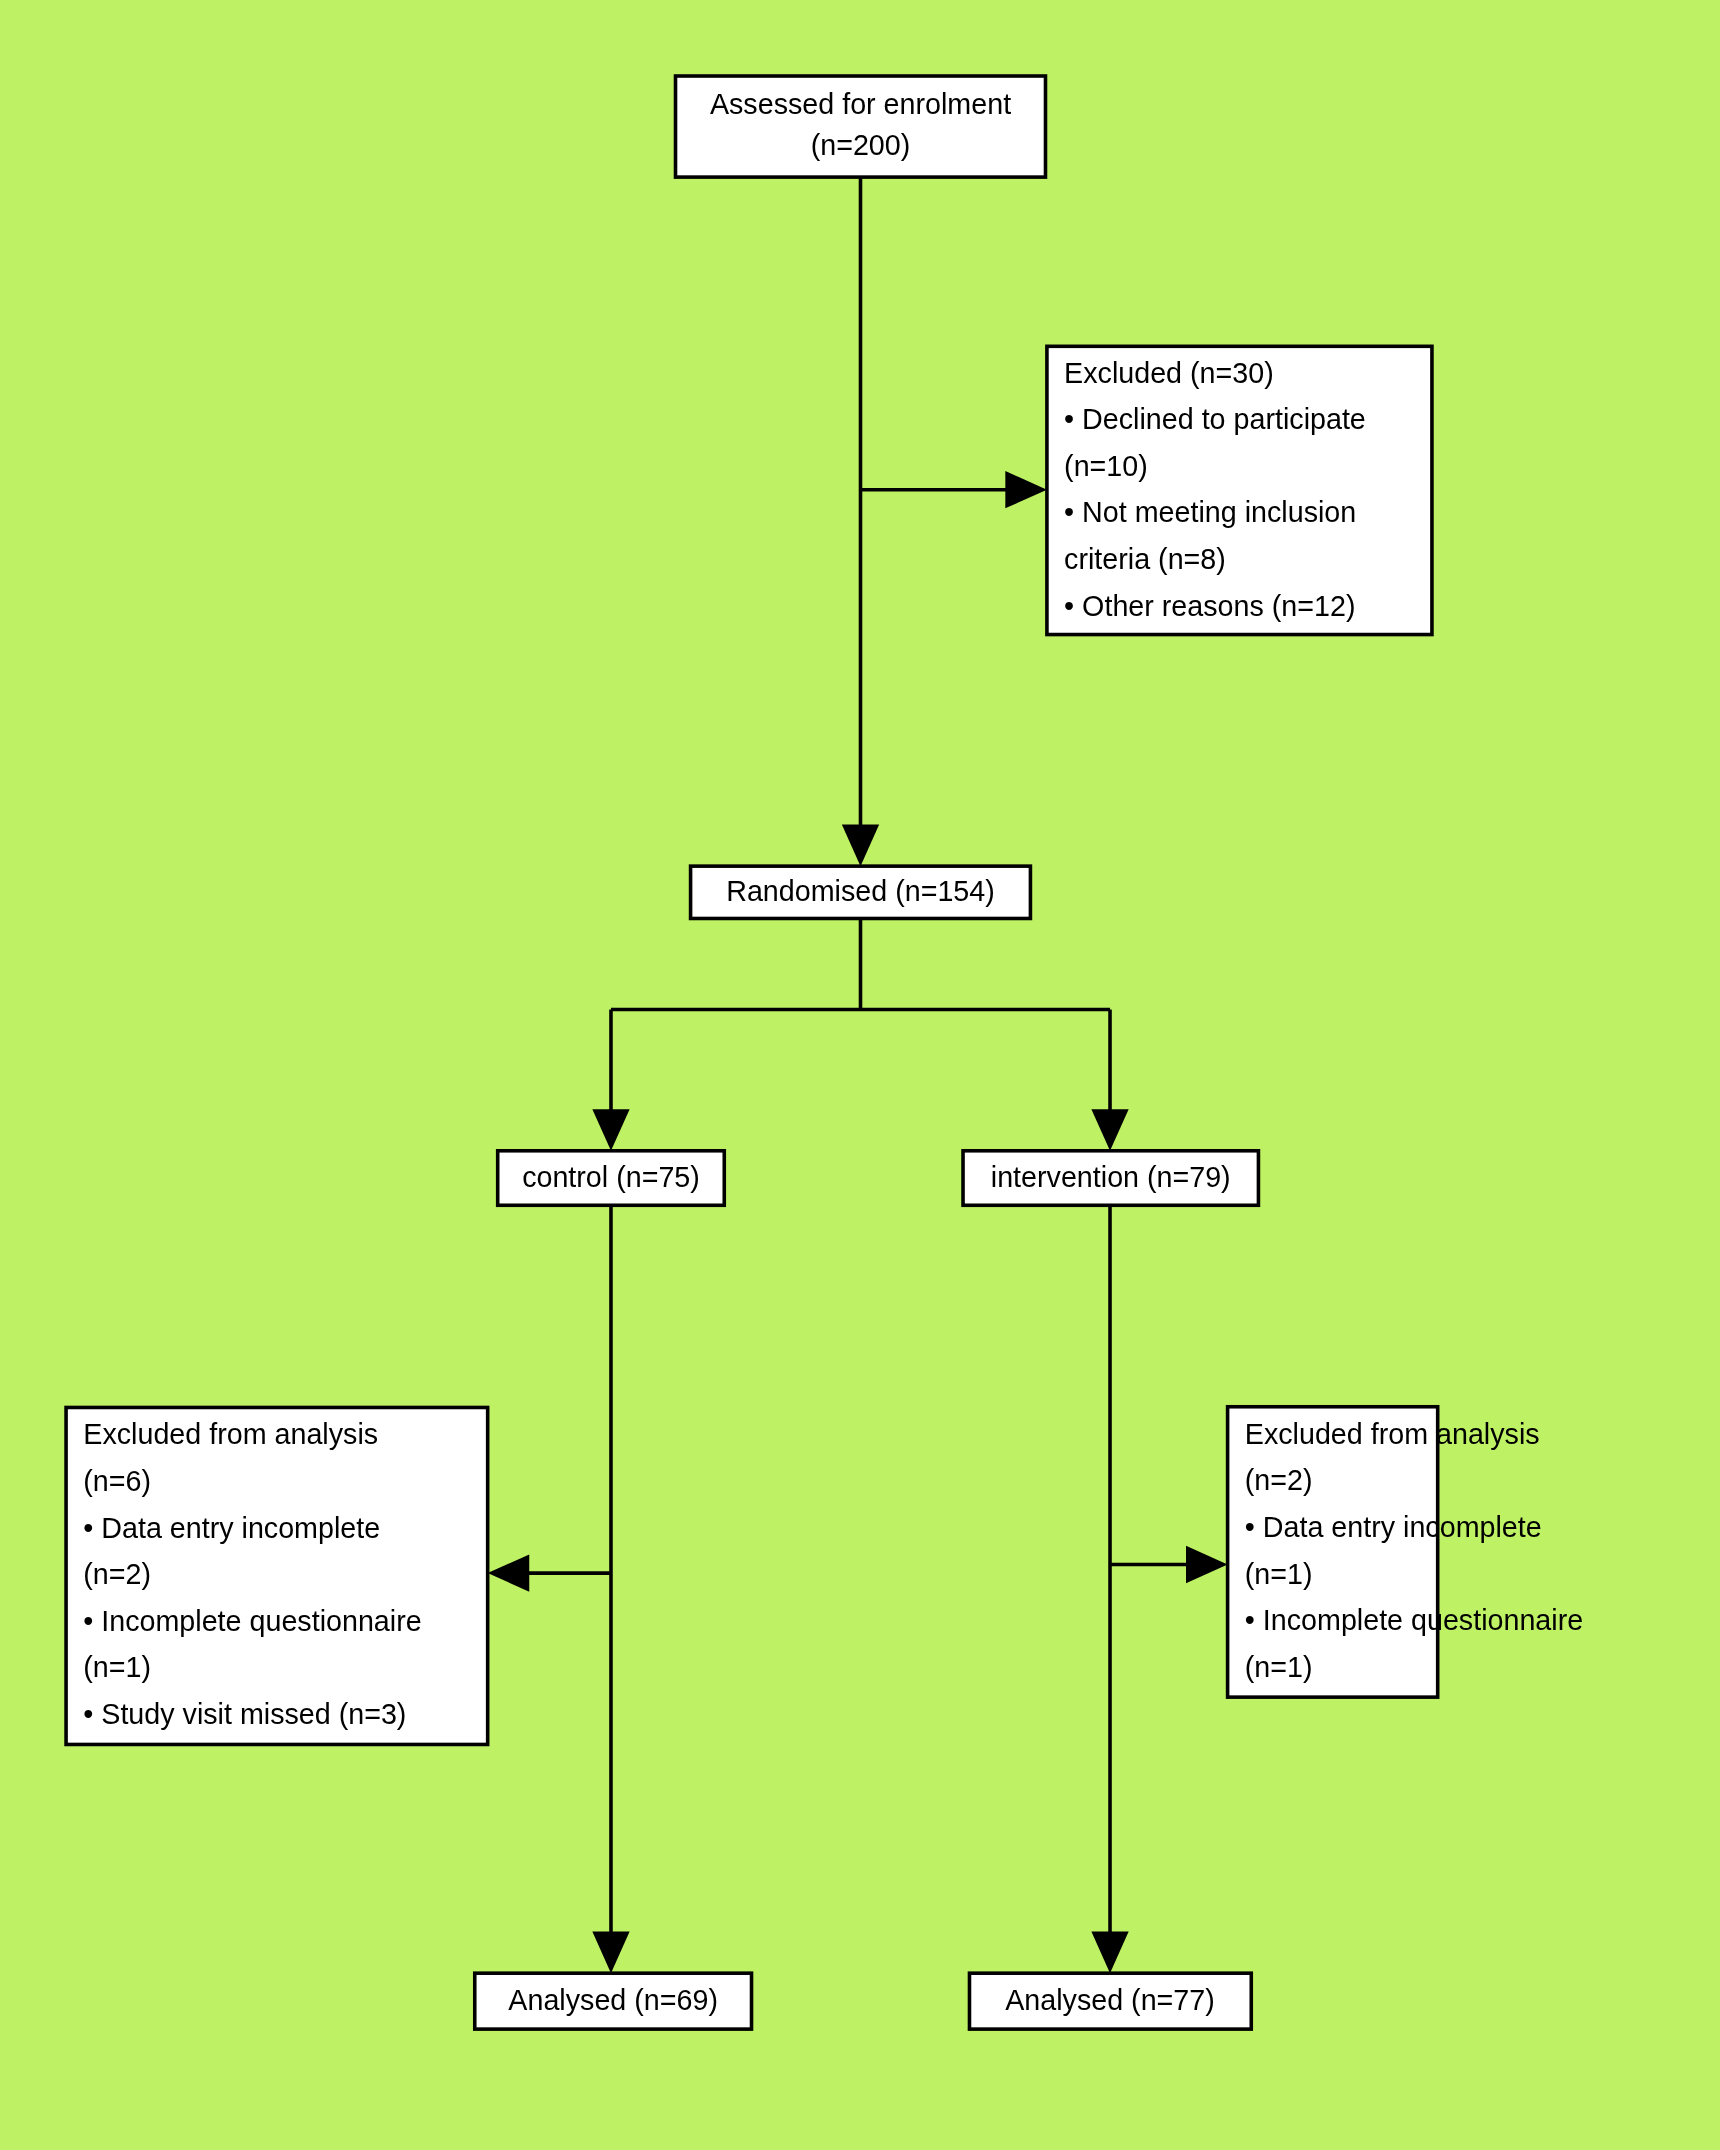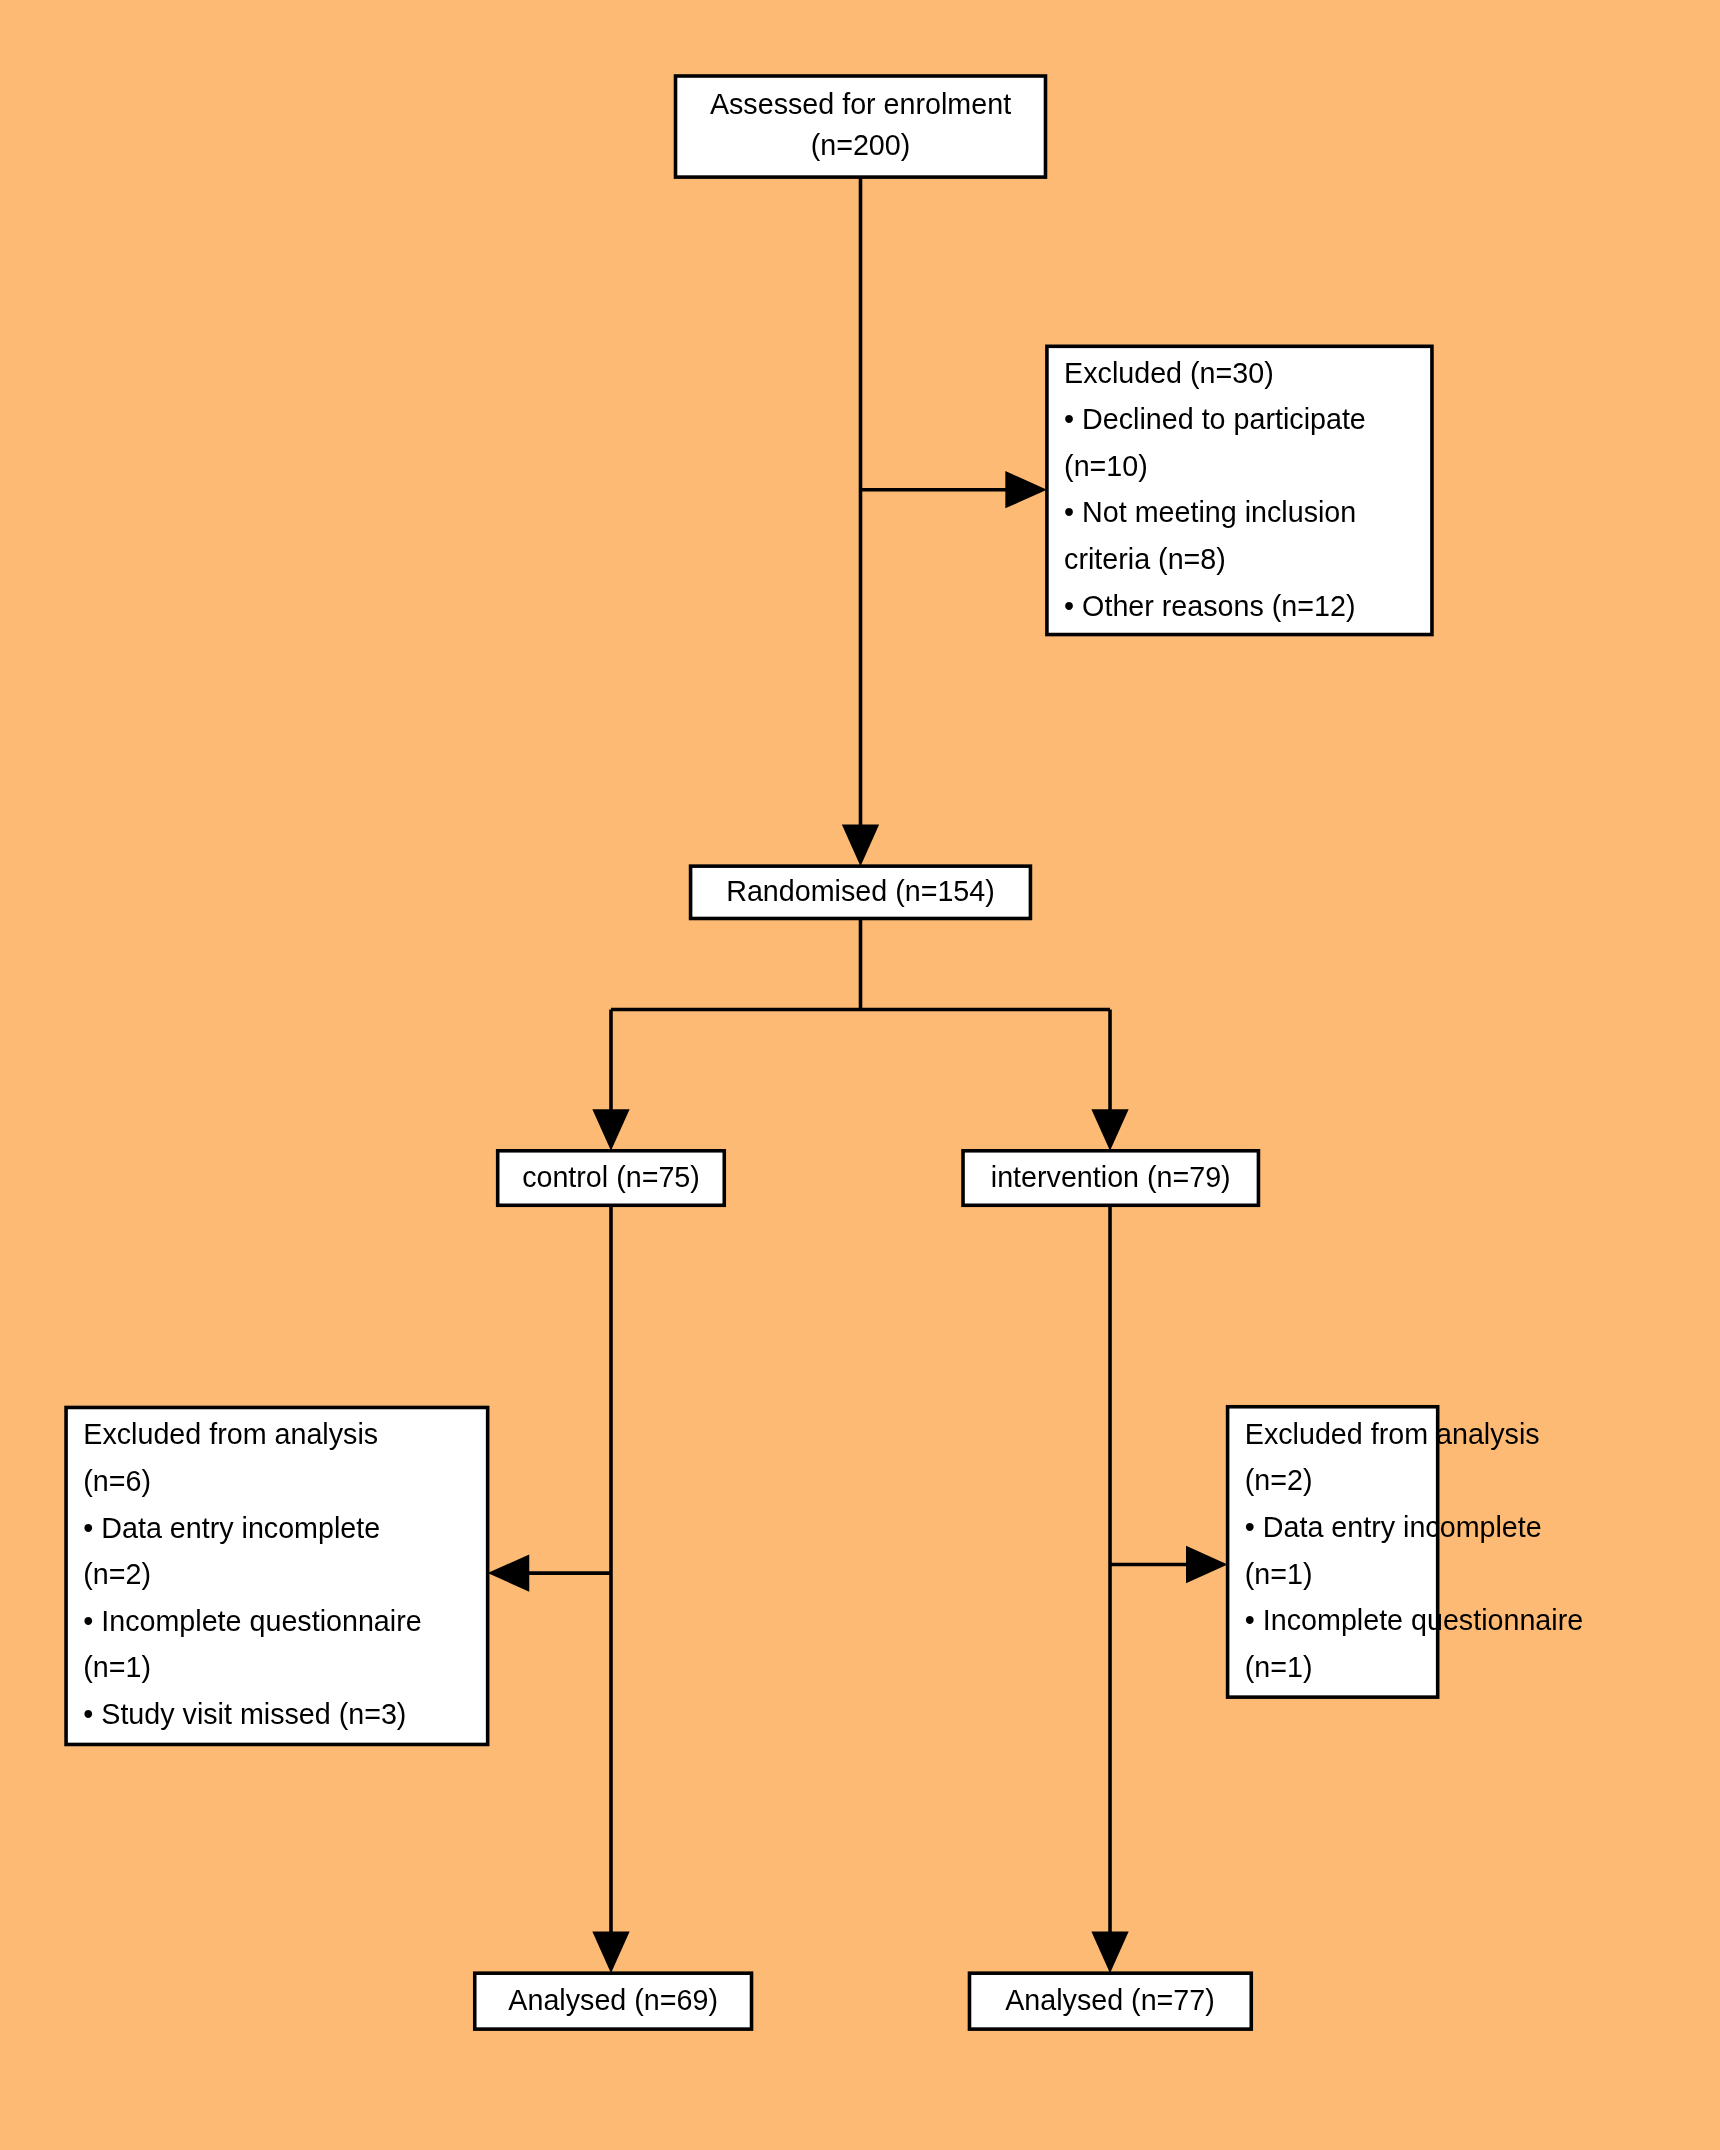"Assessed for enrolment" #page { background: #fdba74 -> #bef264 }
